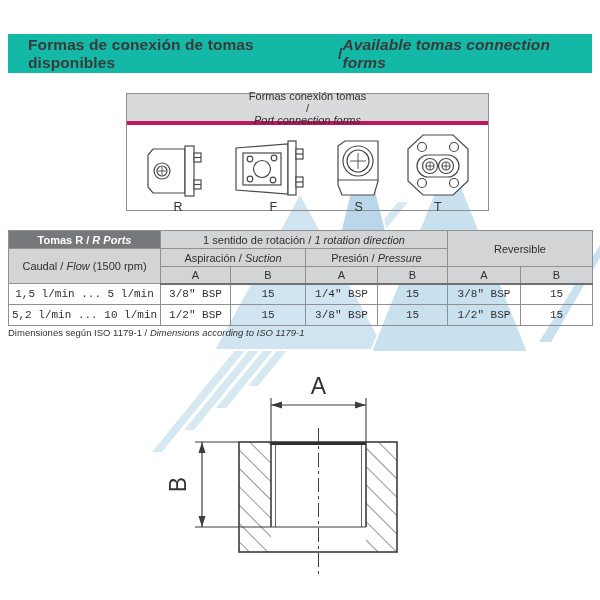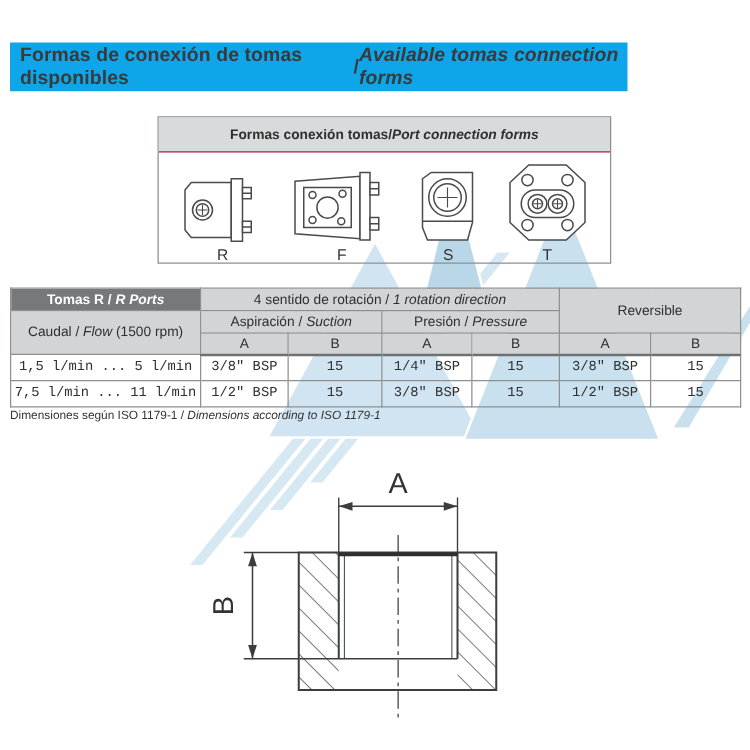"Formas de conexión de tomas" .title-bar { background: #0ea5e9 -> #14b8a6; padding-left: 8px -> 20px; width: 494px -> 584px }
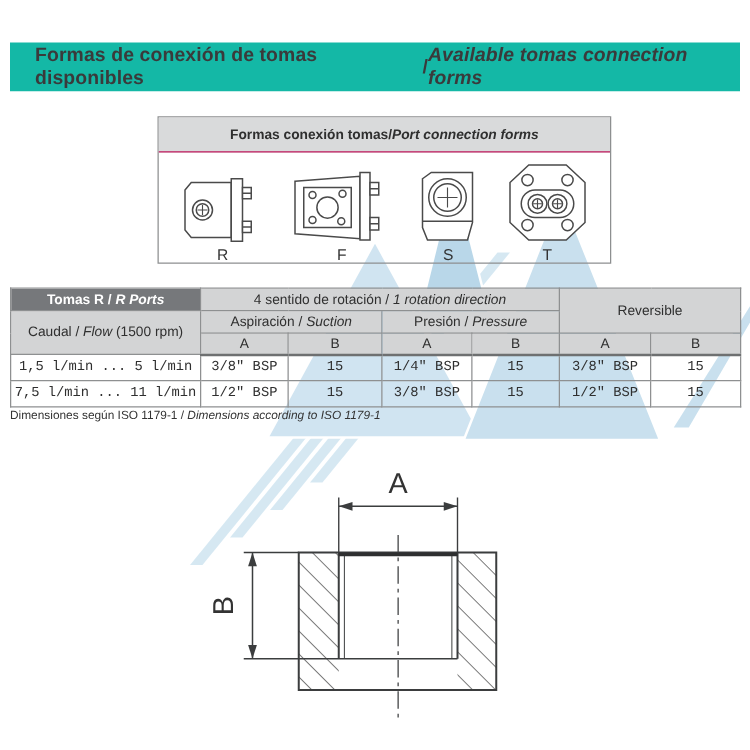"Formas conexión tomas" .port-box-header { border-bottom: 1px solid #be185d -> 4px solid #be185d; flex-direction: none -> column; font-weight: bold -> normal }
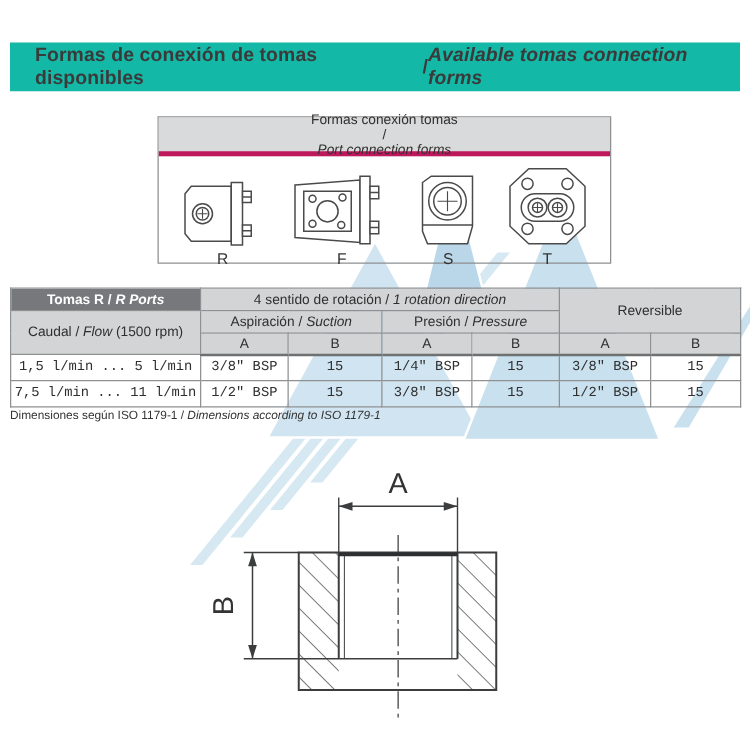"4 sentido de rotación" span { text: 4 -> 1 }
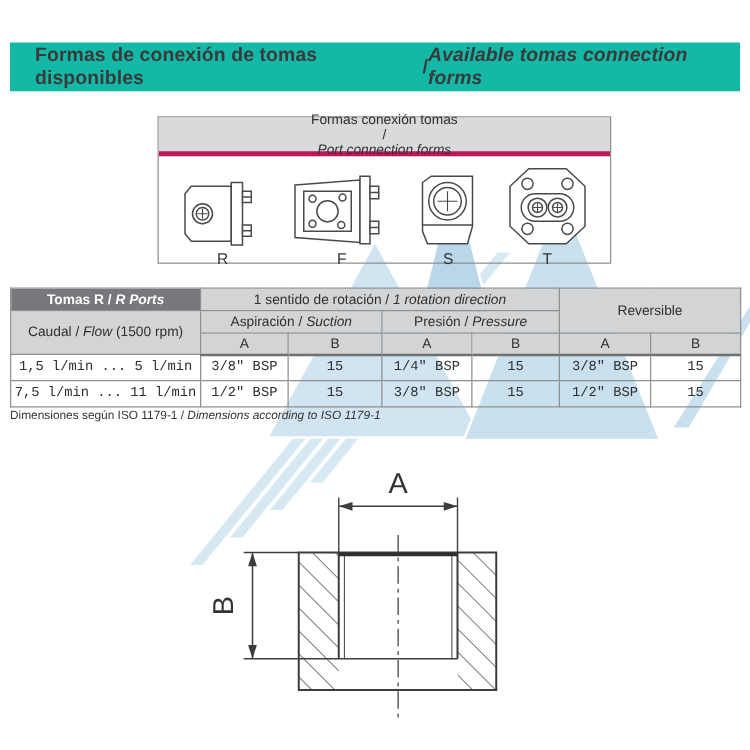"7,5 l/min ... 11 l/min" td.clear { text: 7,5 l/min ... 11 -> 5,2 l/min ... 10 }
